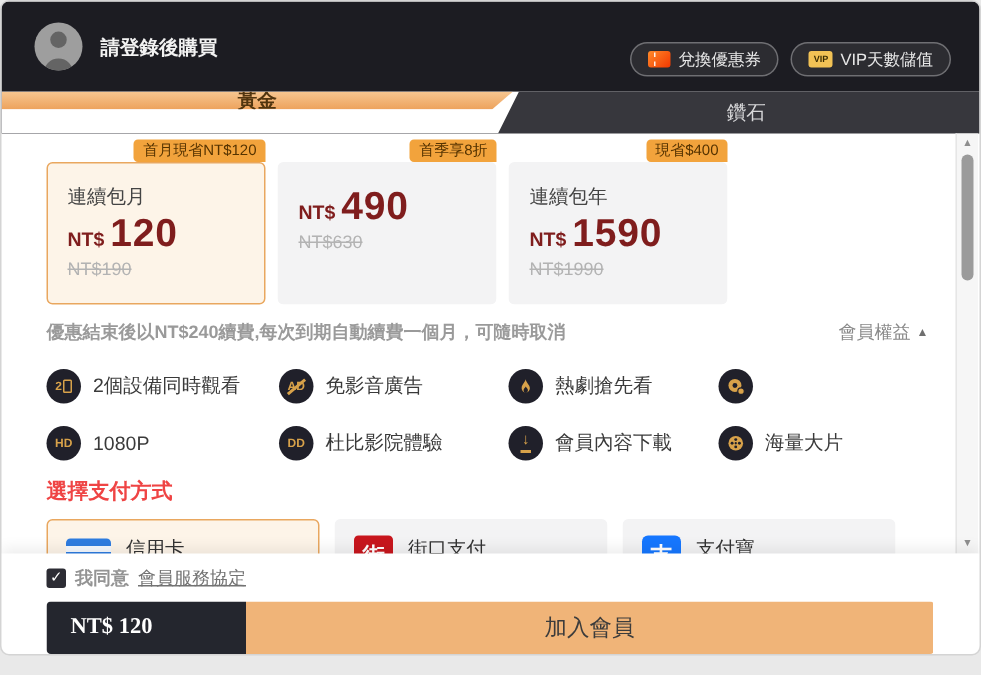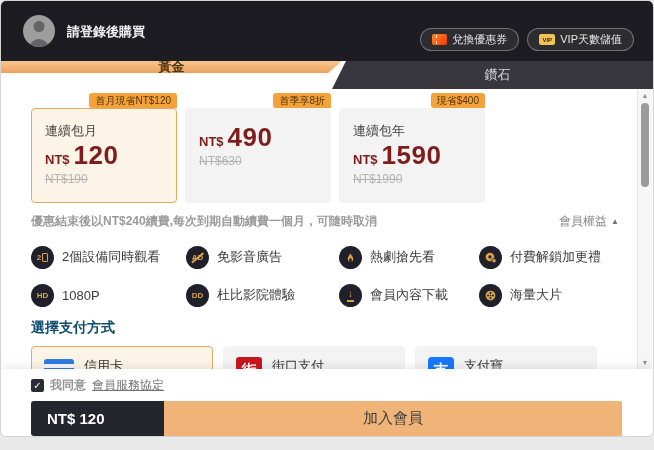"付費解鎖加更禮" span.b-label { html: <span>付費解鎖加更禮</span> -> none }
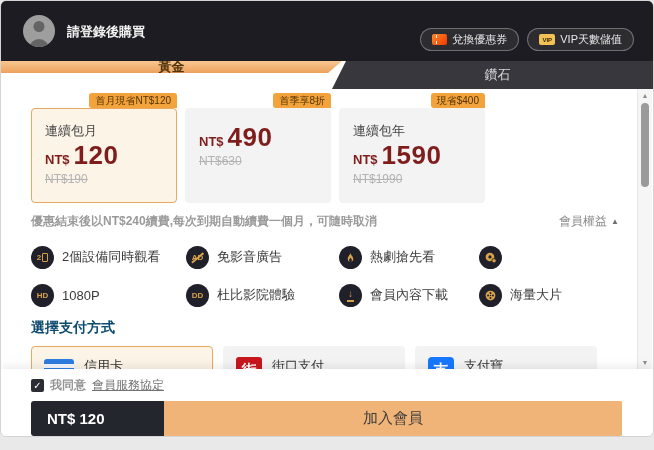"選擇支付方式" .pay-heading { color: #0c4a6e -> #ef4444 }
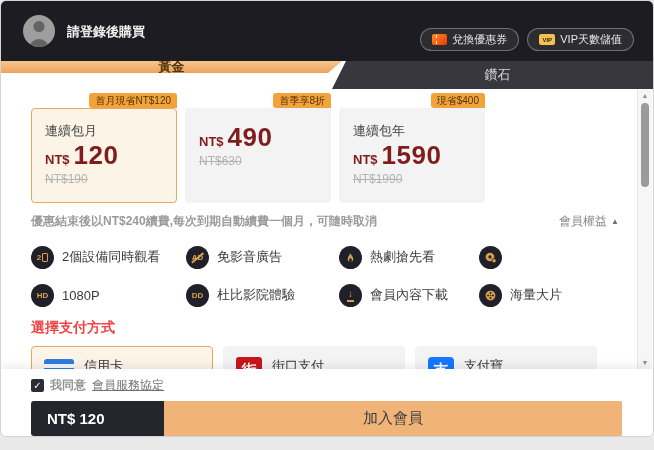"NT$ 120" .price-seg { font-family: none -> Liberation Serif, serif }
